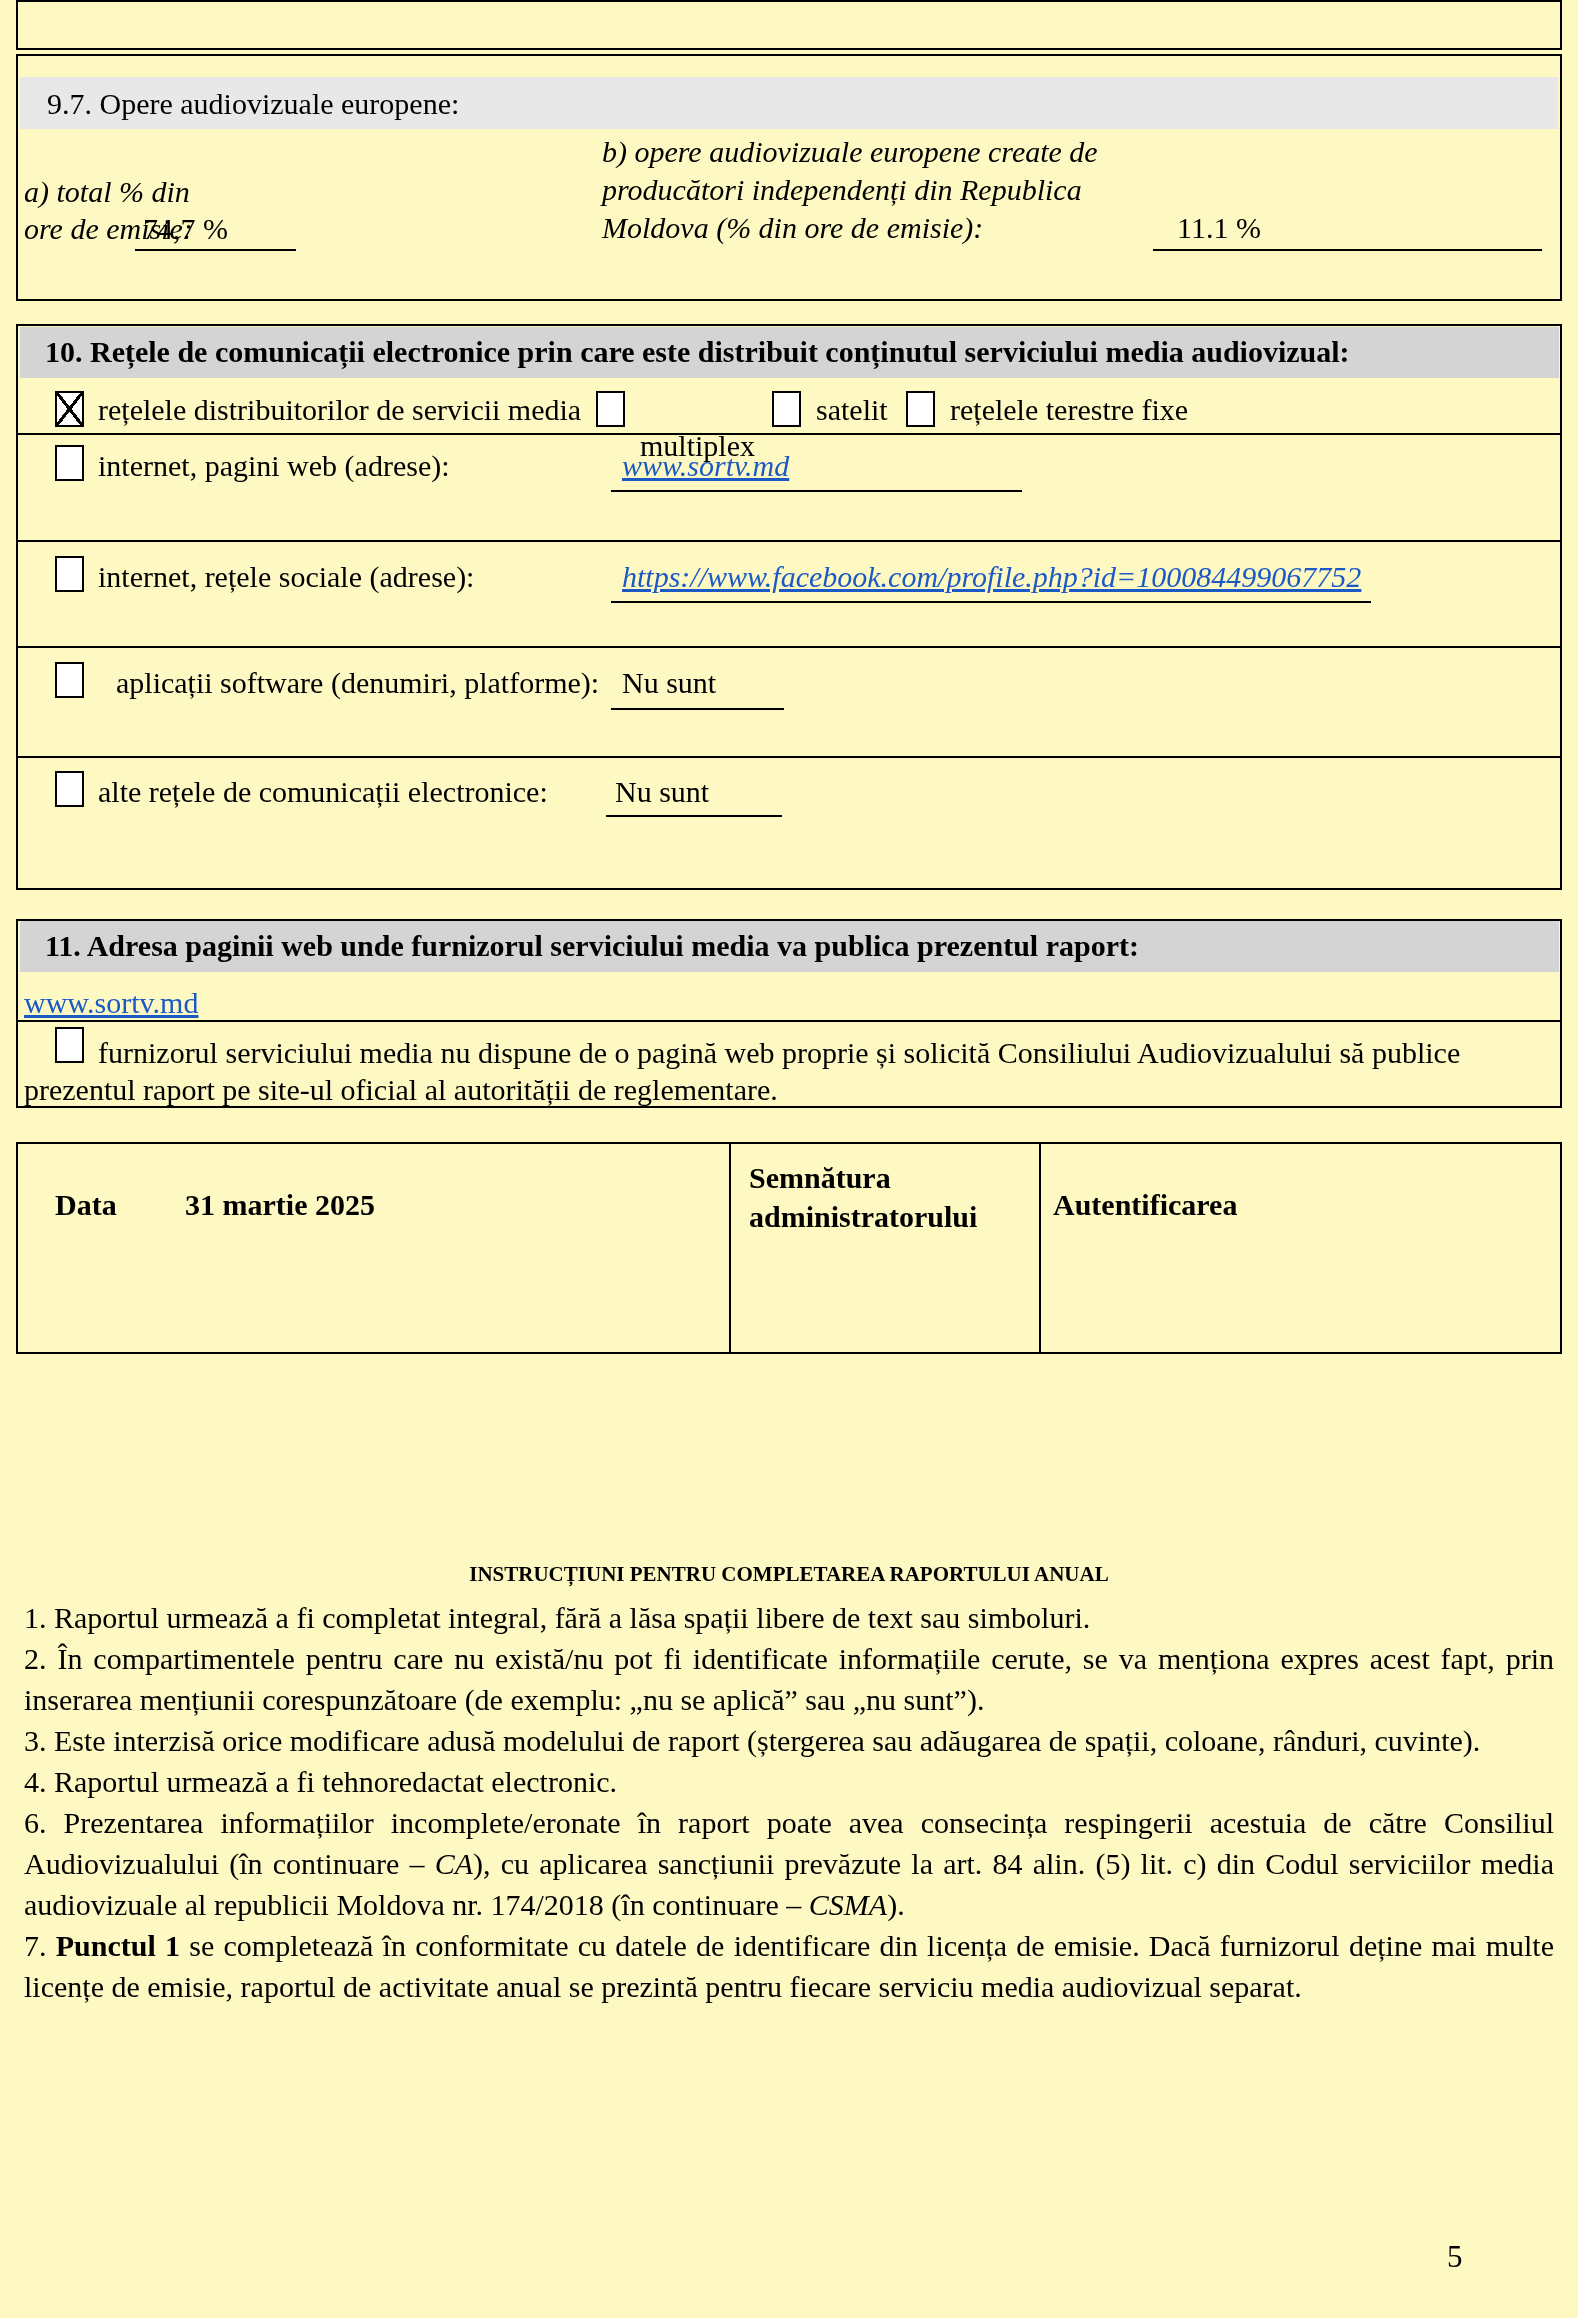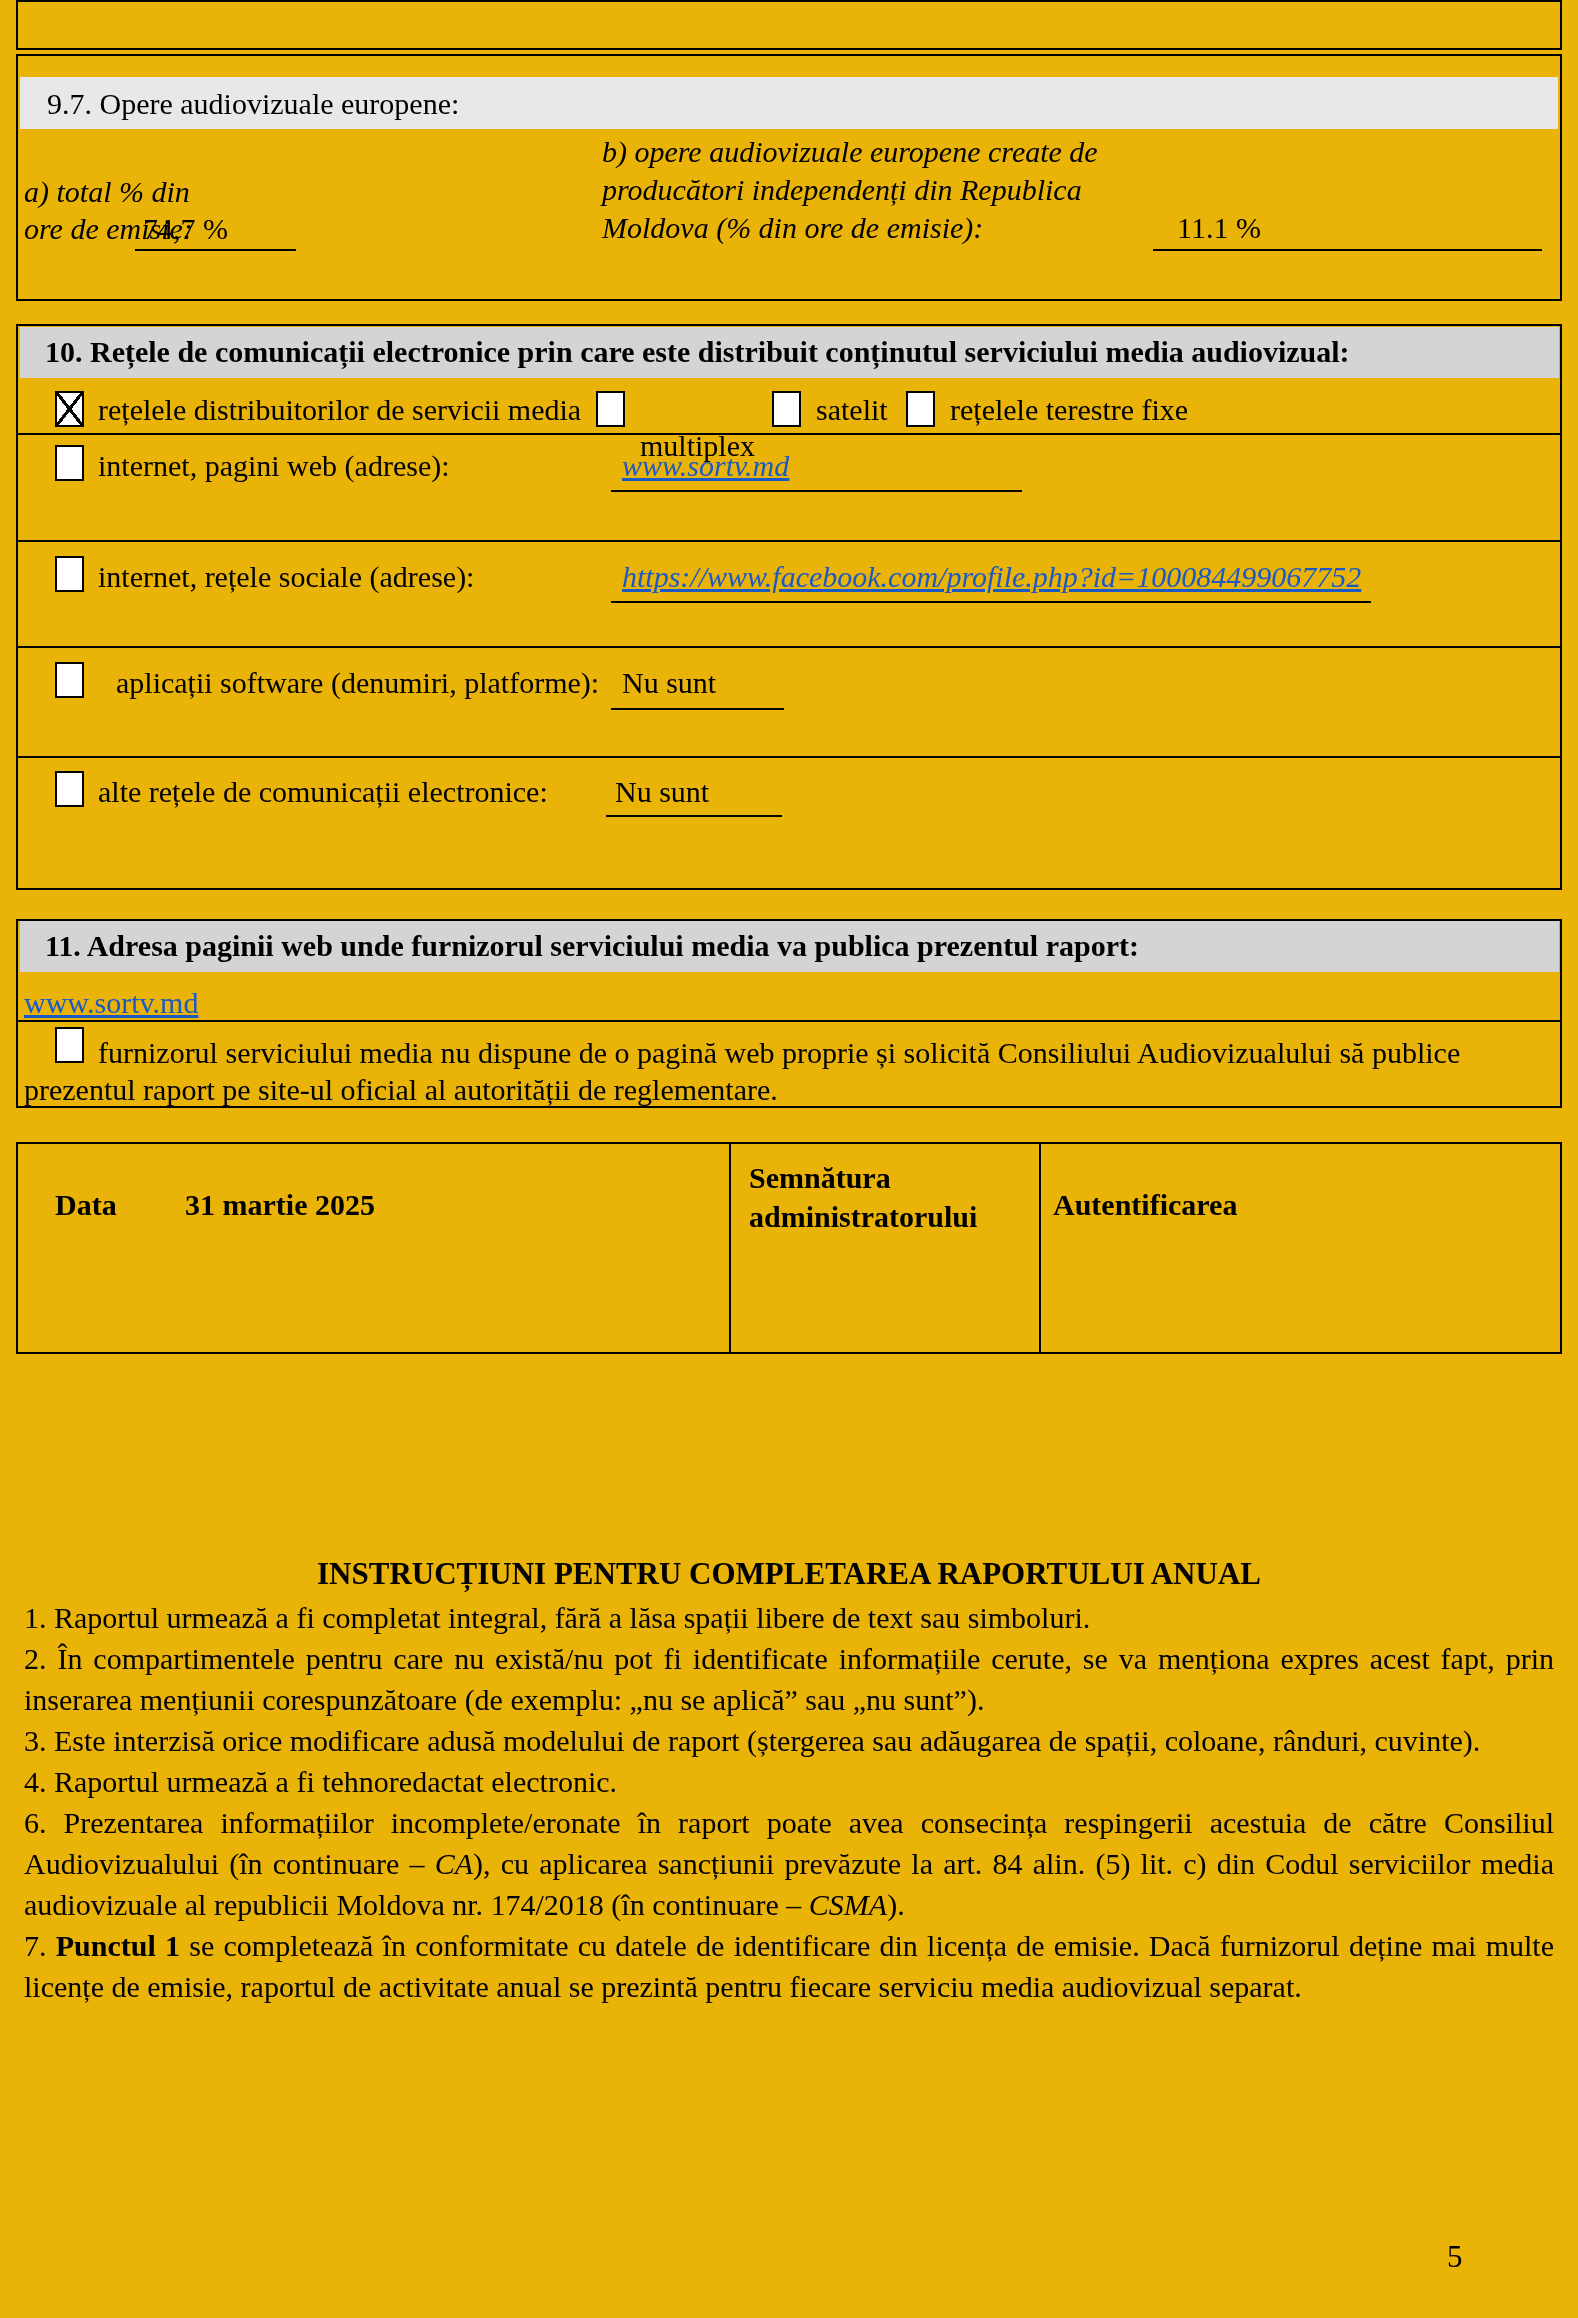"9.7. Opere audiovizuale europene:" .page { background: #eab308 -> #fef9c3 }
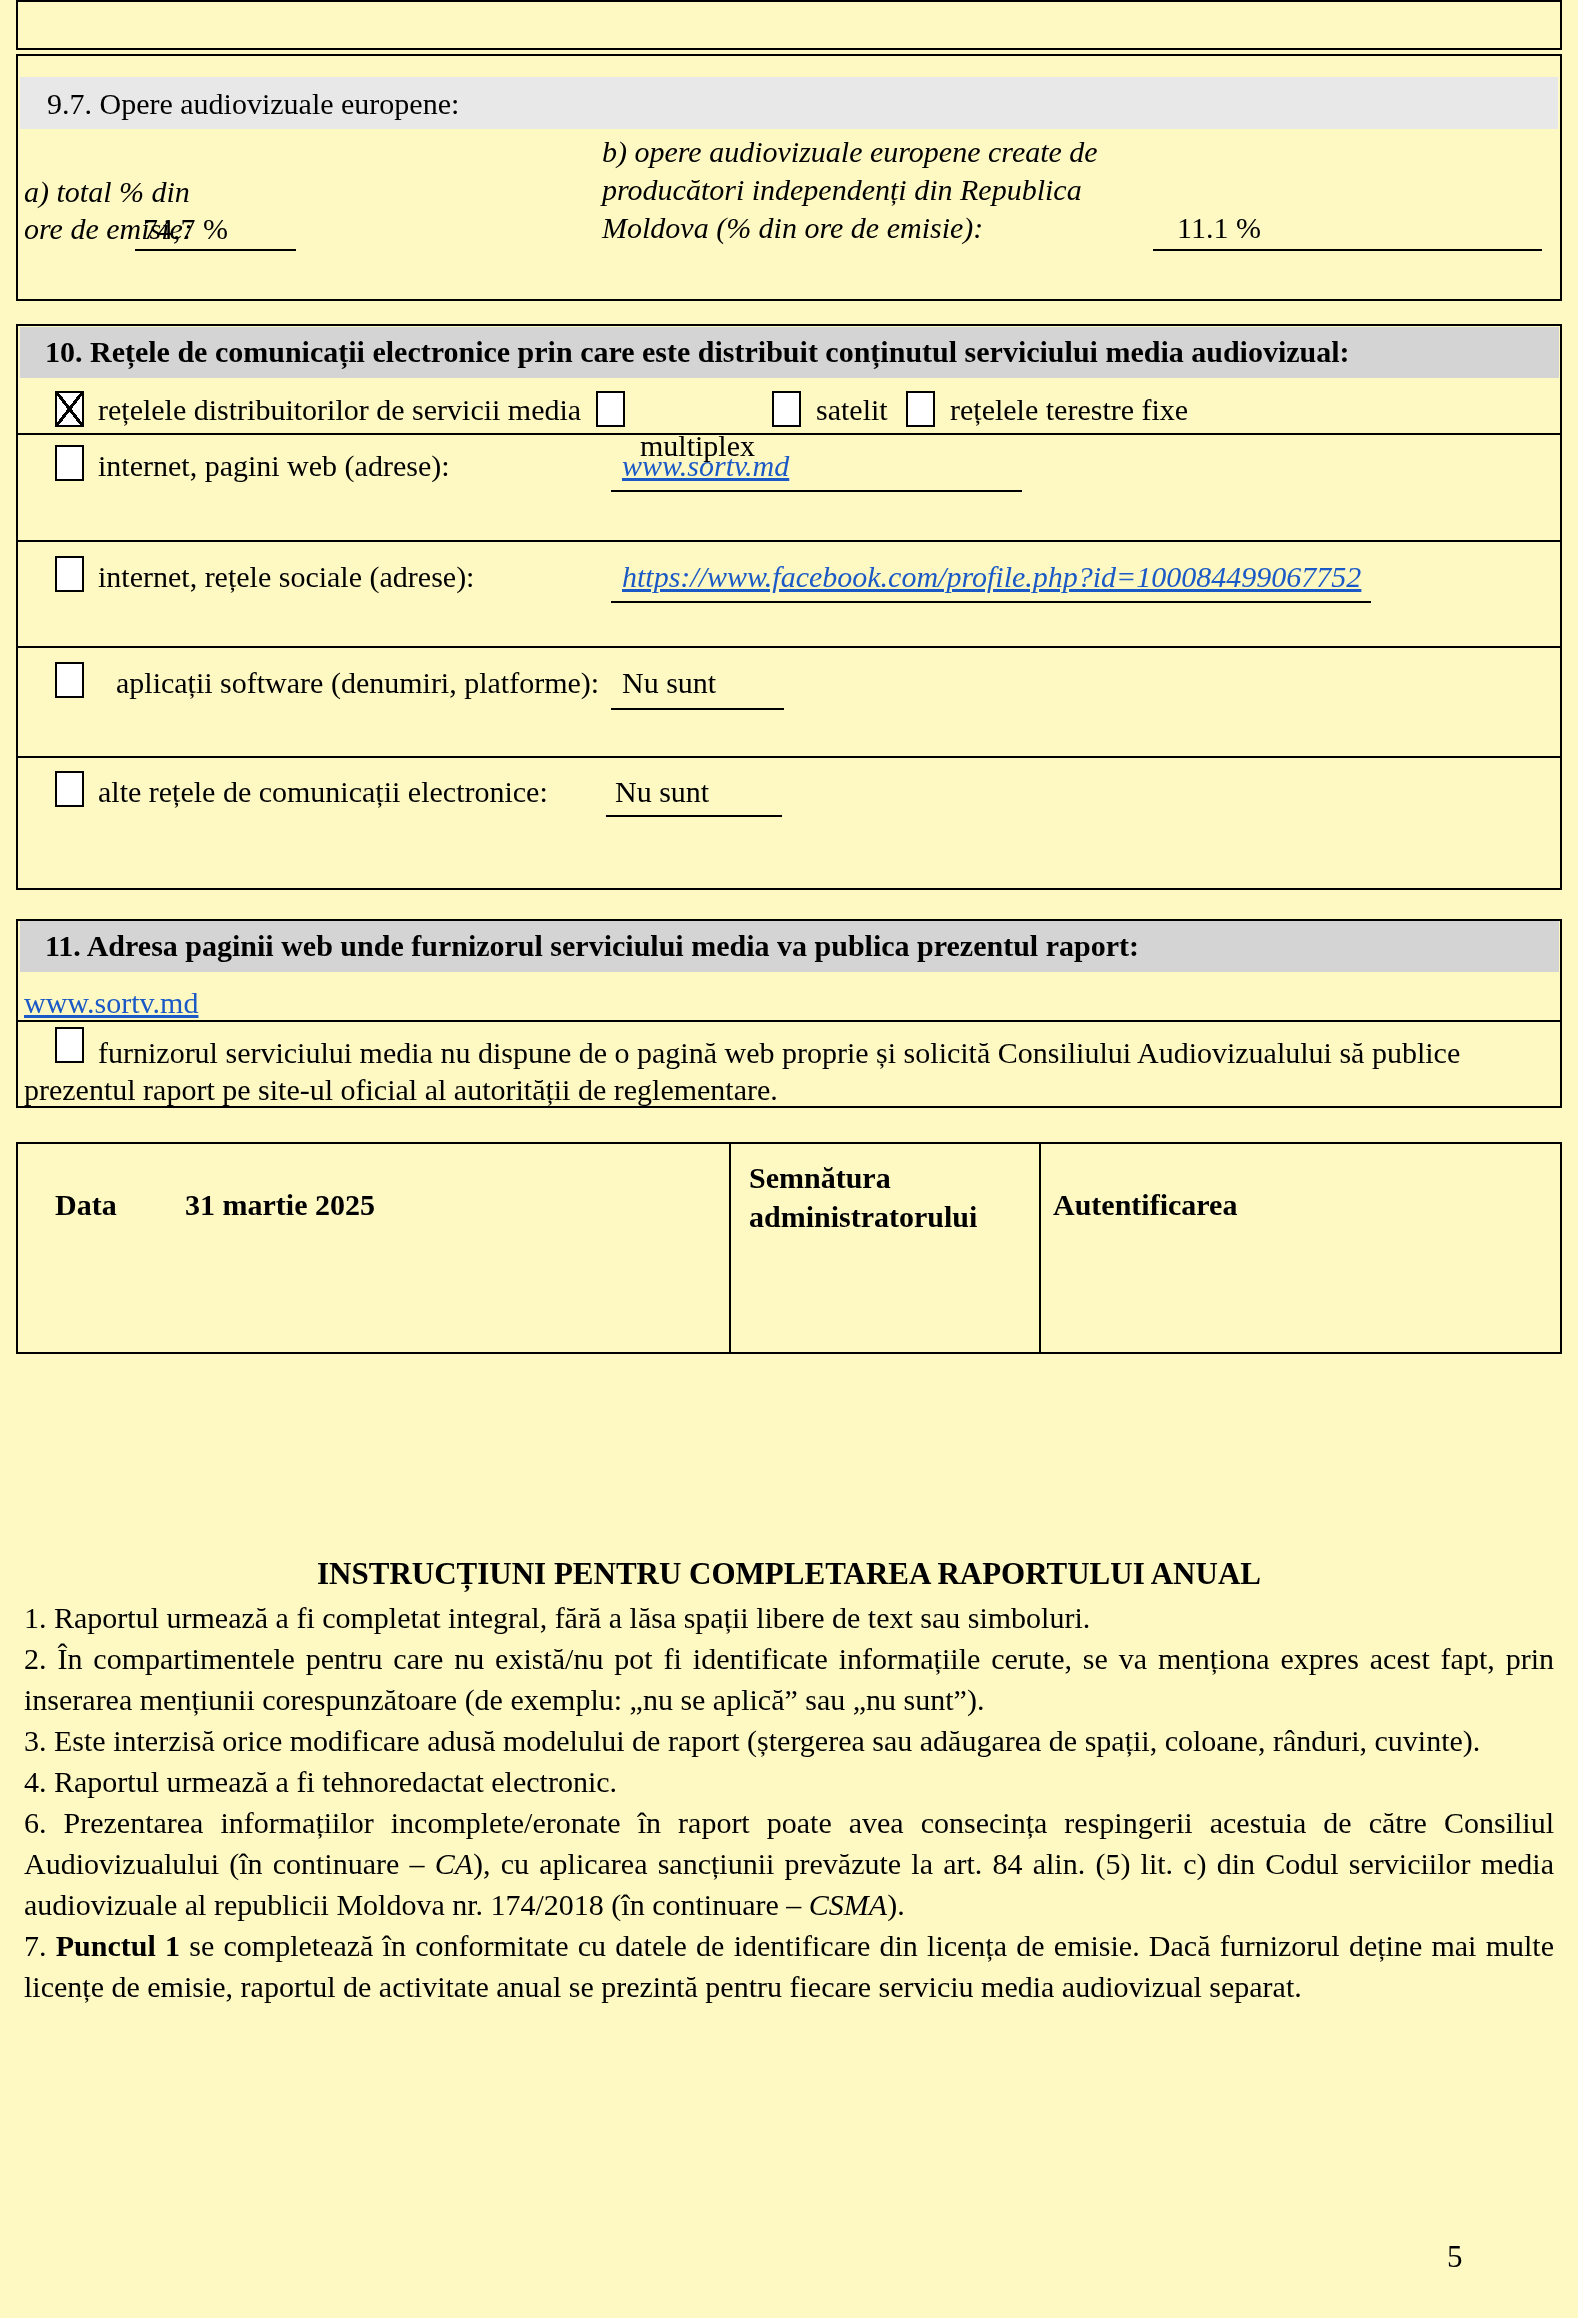"INSTRUCȚIUNI PENTRU COMPLETAREA" .ititle { font-size: 31px -> 21px }
